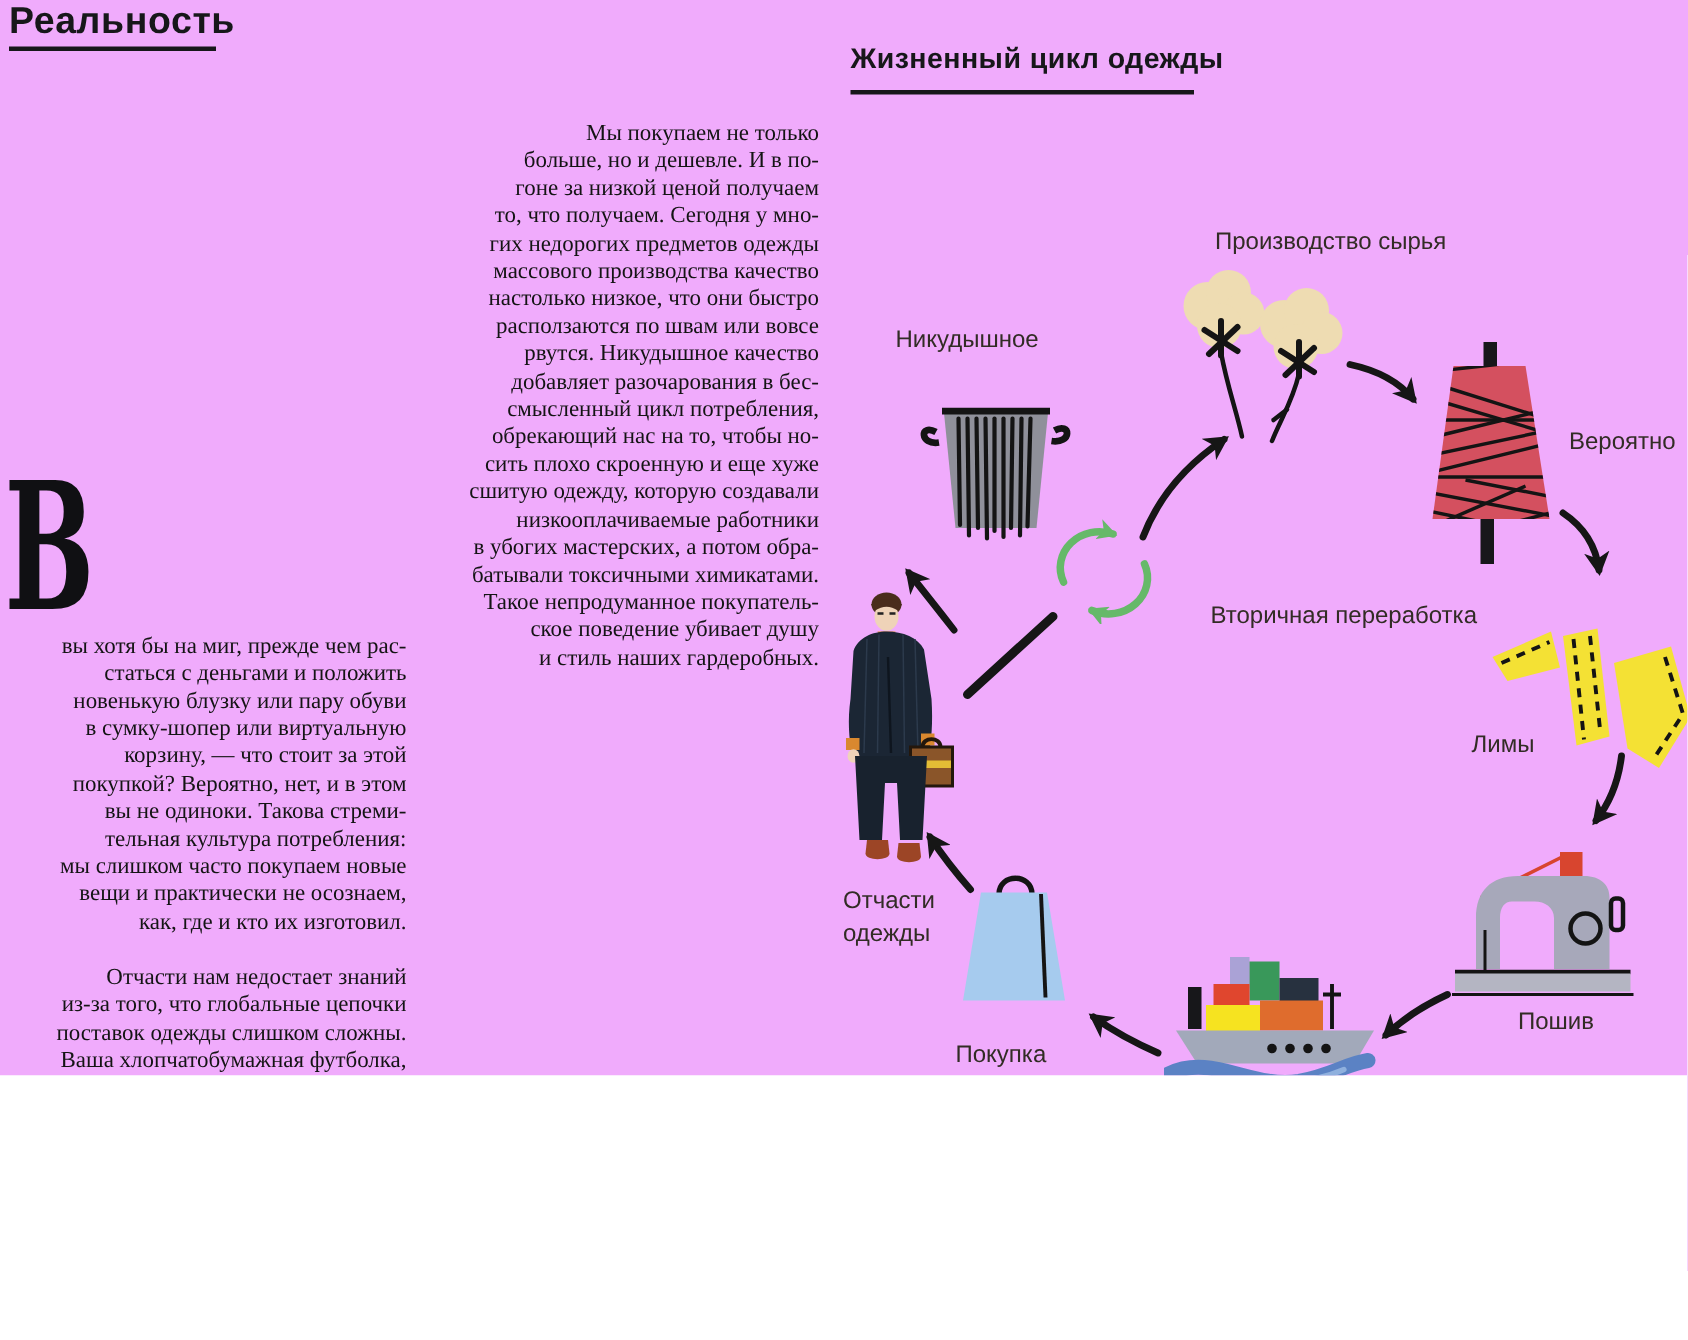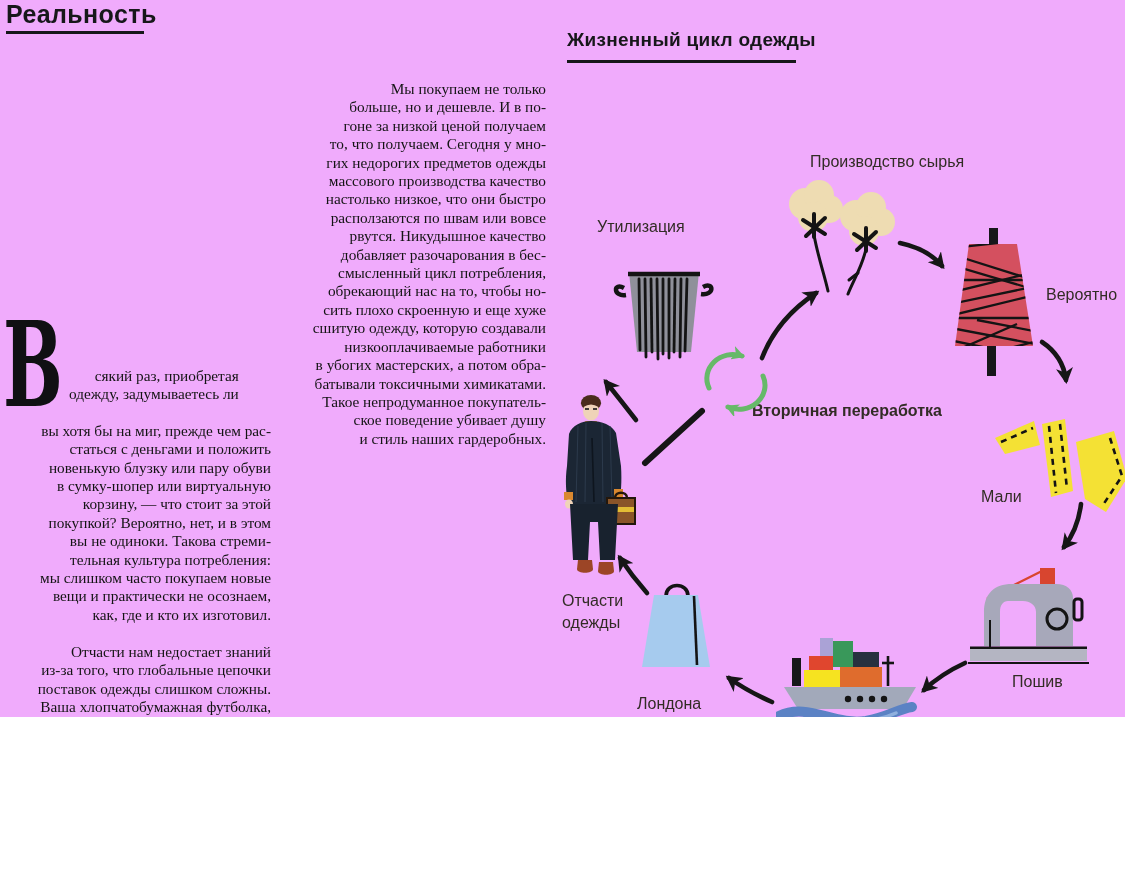"Утилизация" div.lbl { text: Утилизация -> Никудышное }
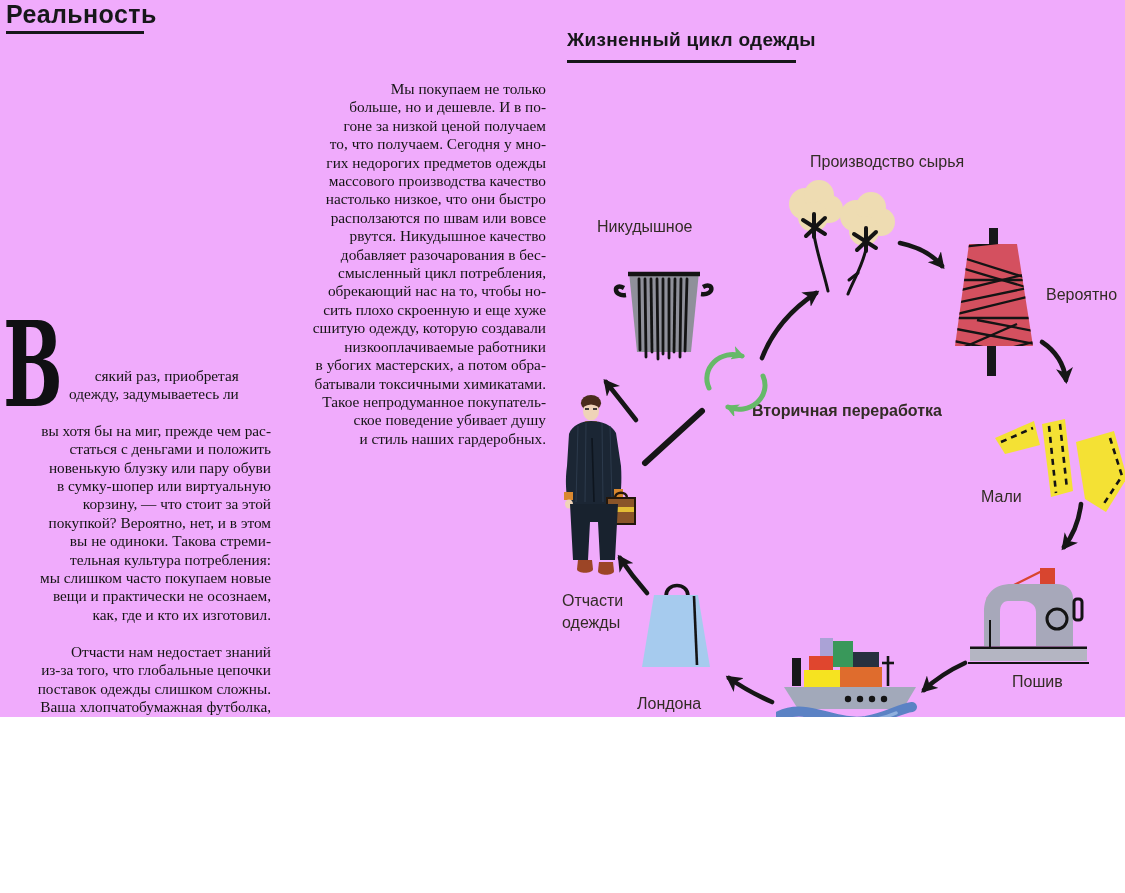"сякий раз, приобретая" div.dc-lines { html: <div>сякий раз, приобретая одежду, задумываетесь ли</div> -> none }
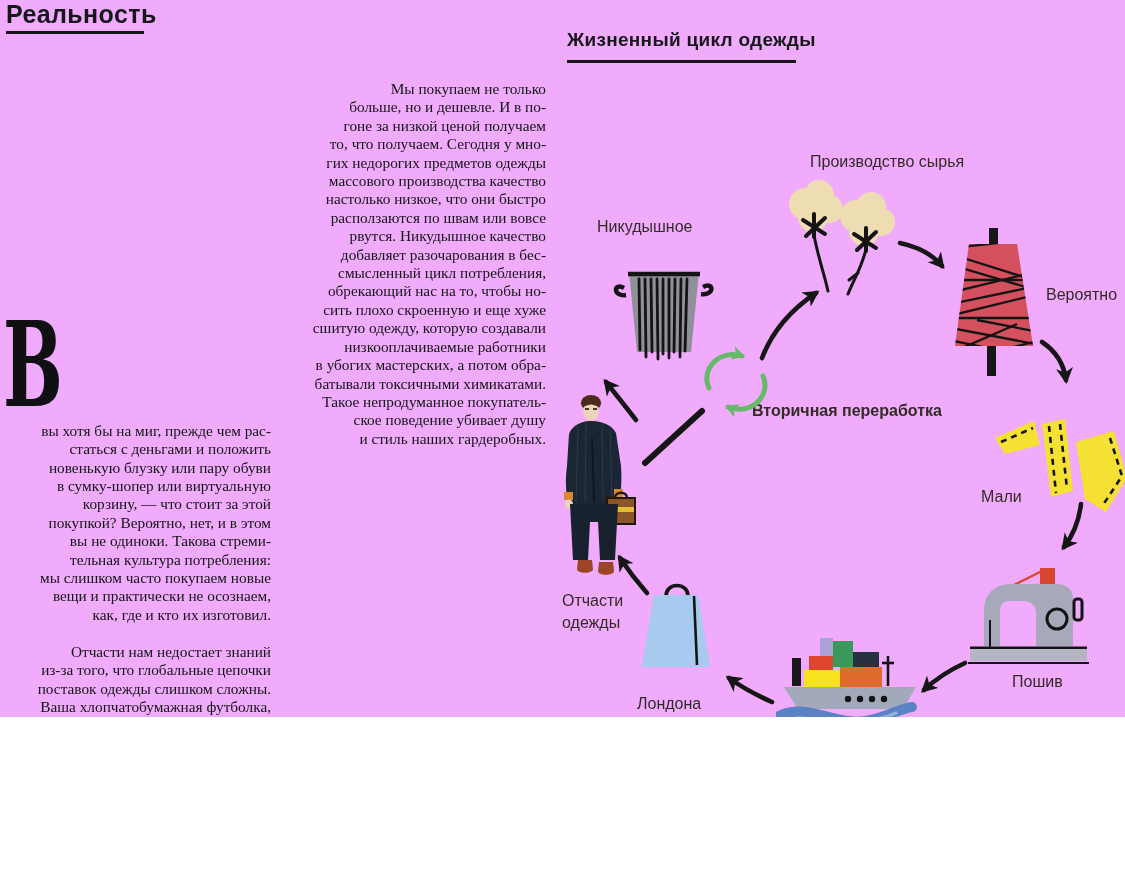"Вторичная переработка" div.lbl { font-weight: bold -> none; left: 752px -> 807px }
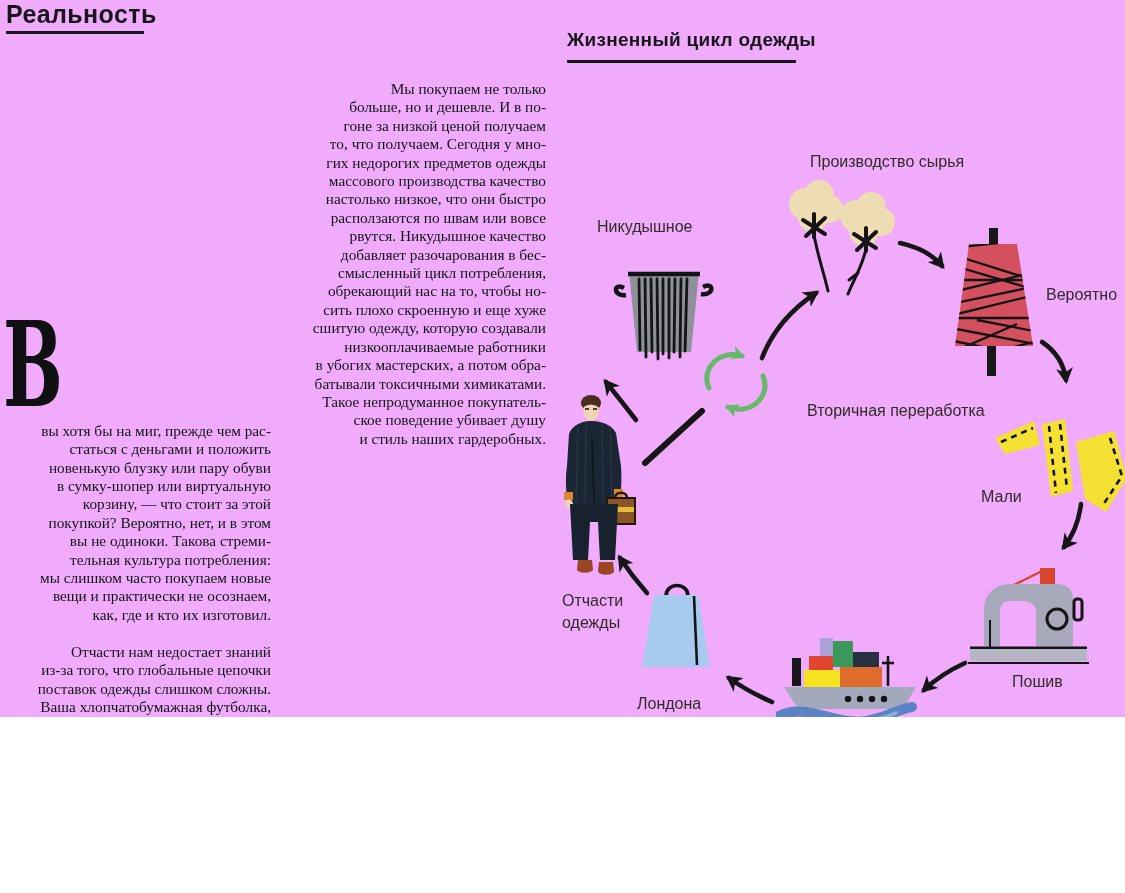"Мали" div.lbl { text: Мали -> Лимы }
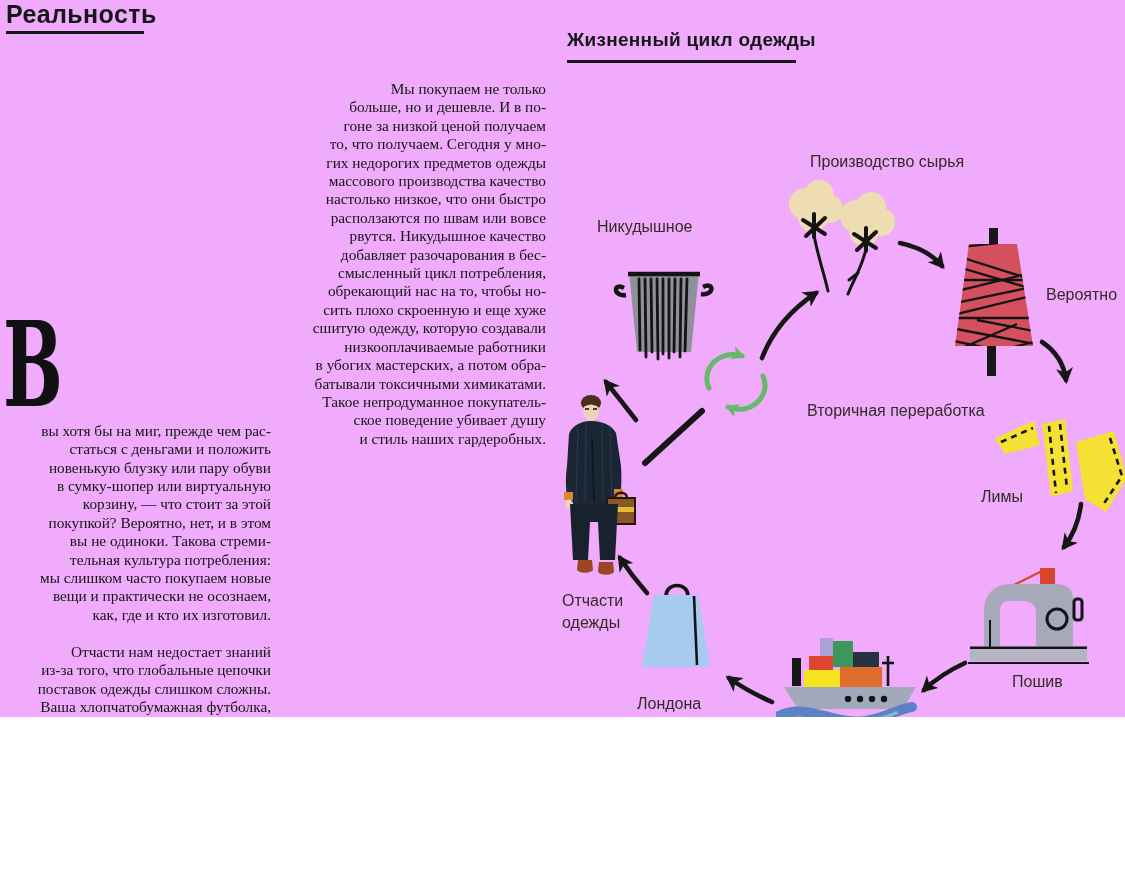"Лондона" div.lbl { text: Лондона -> Покупка }
